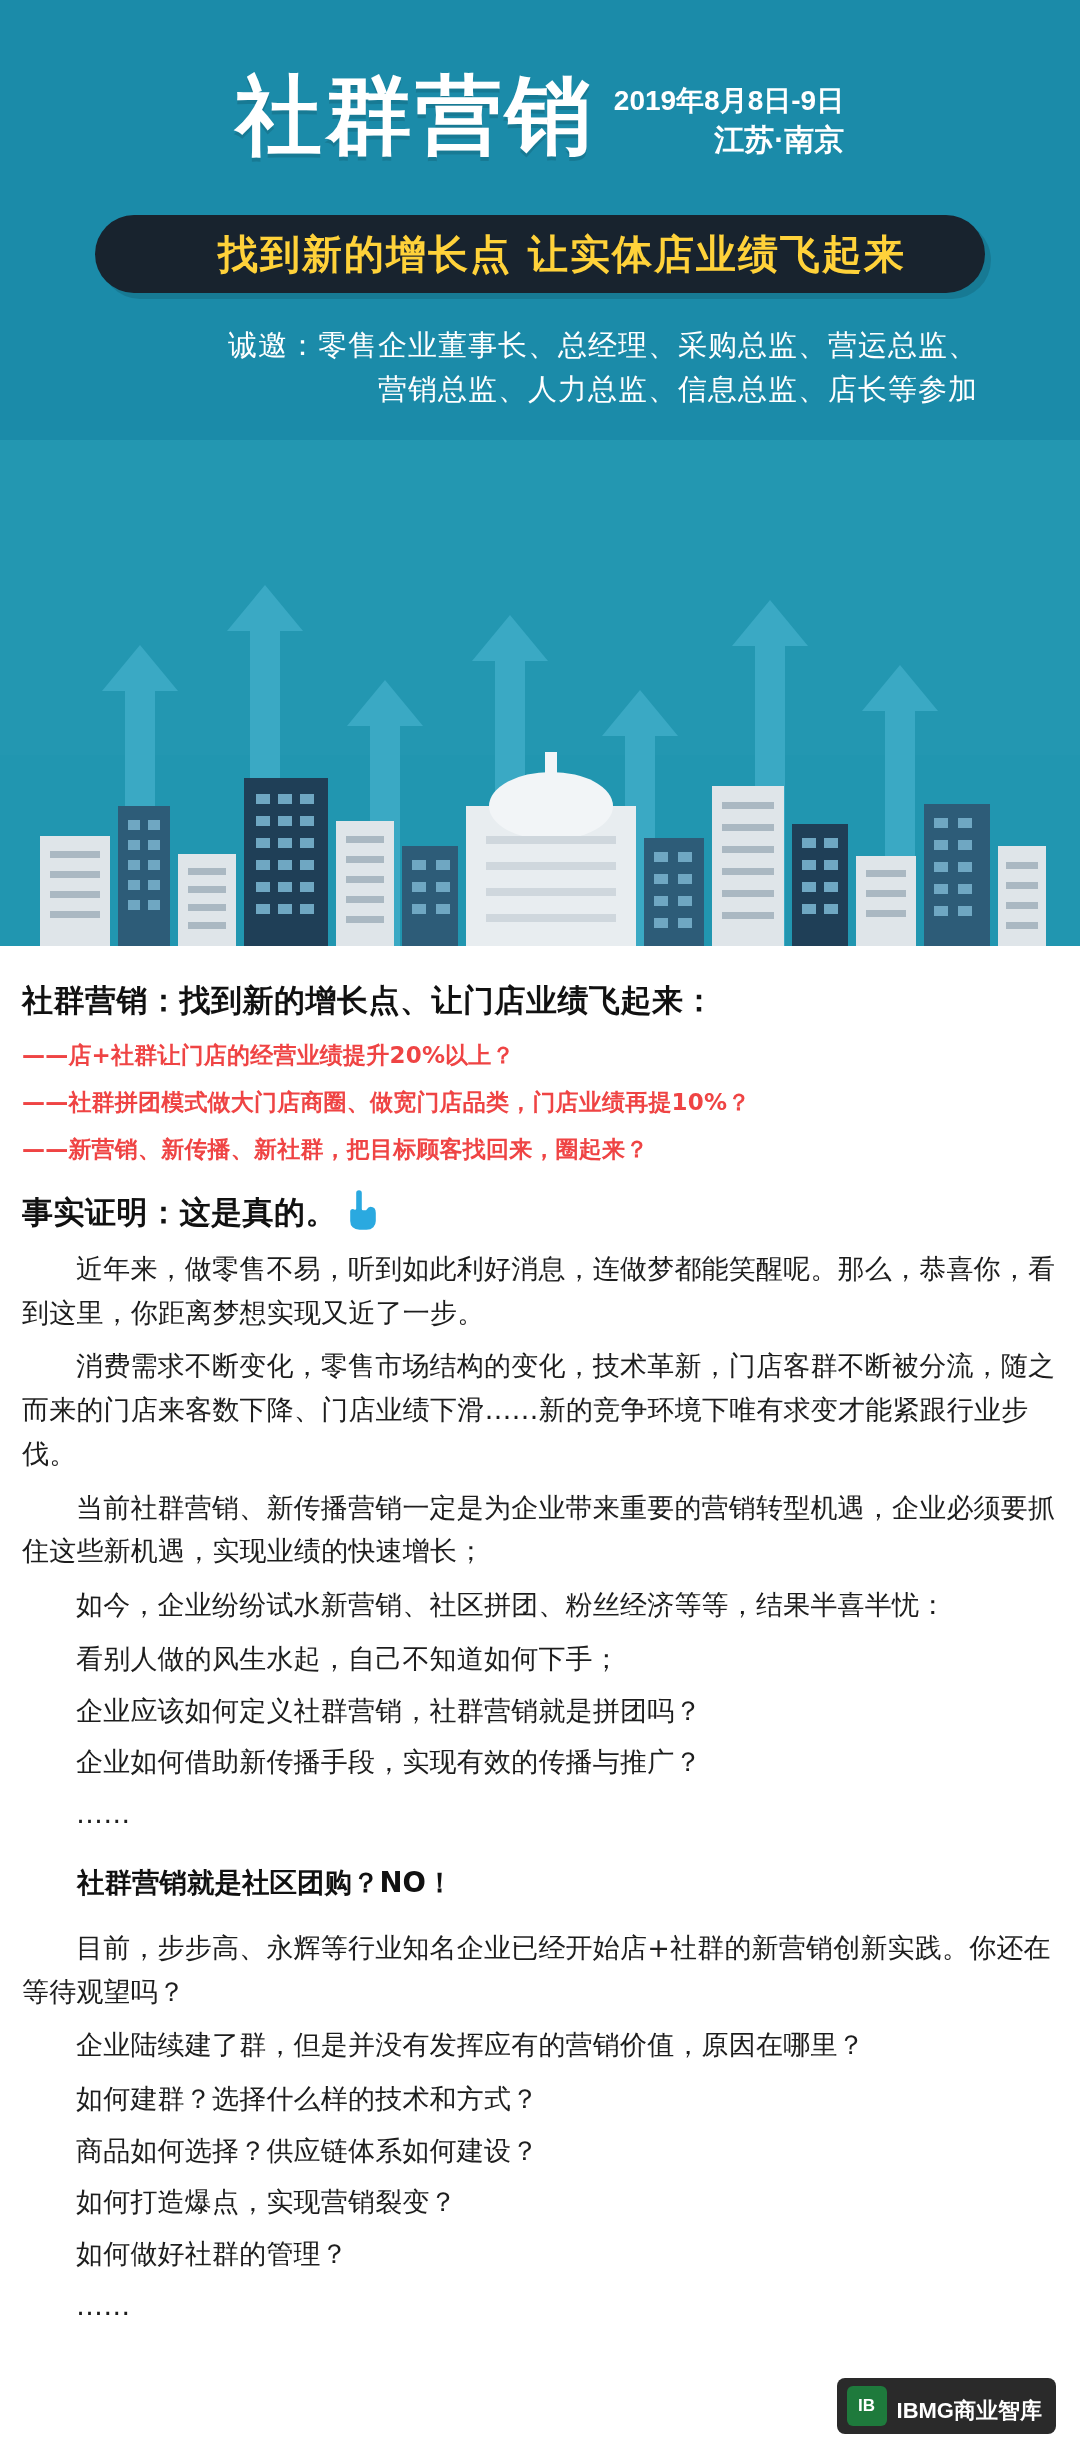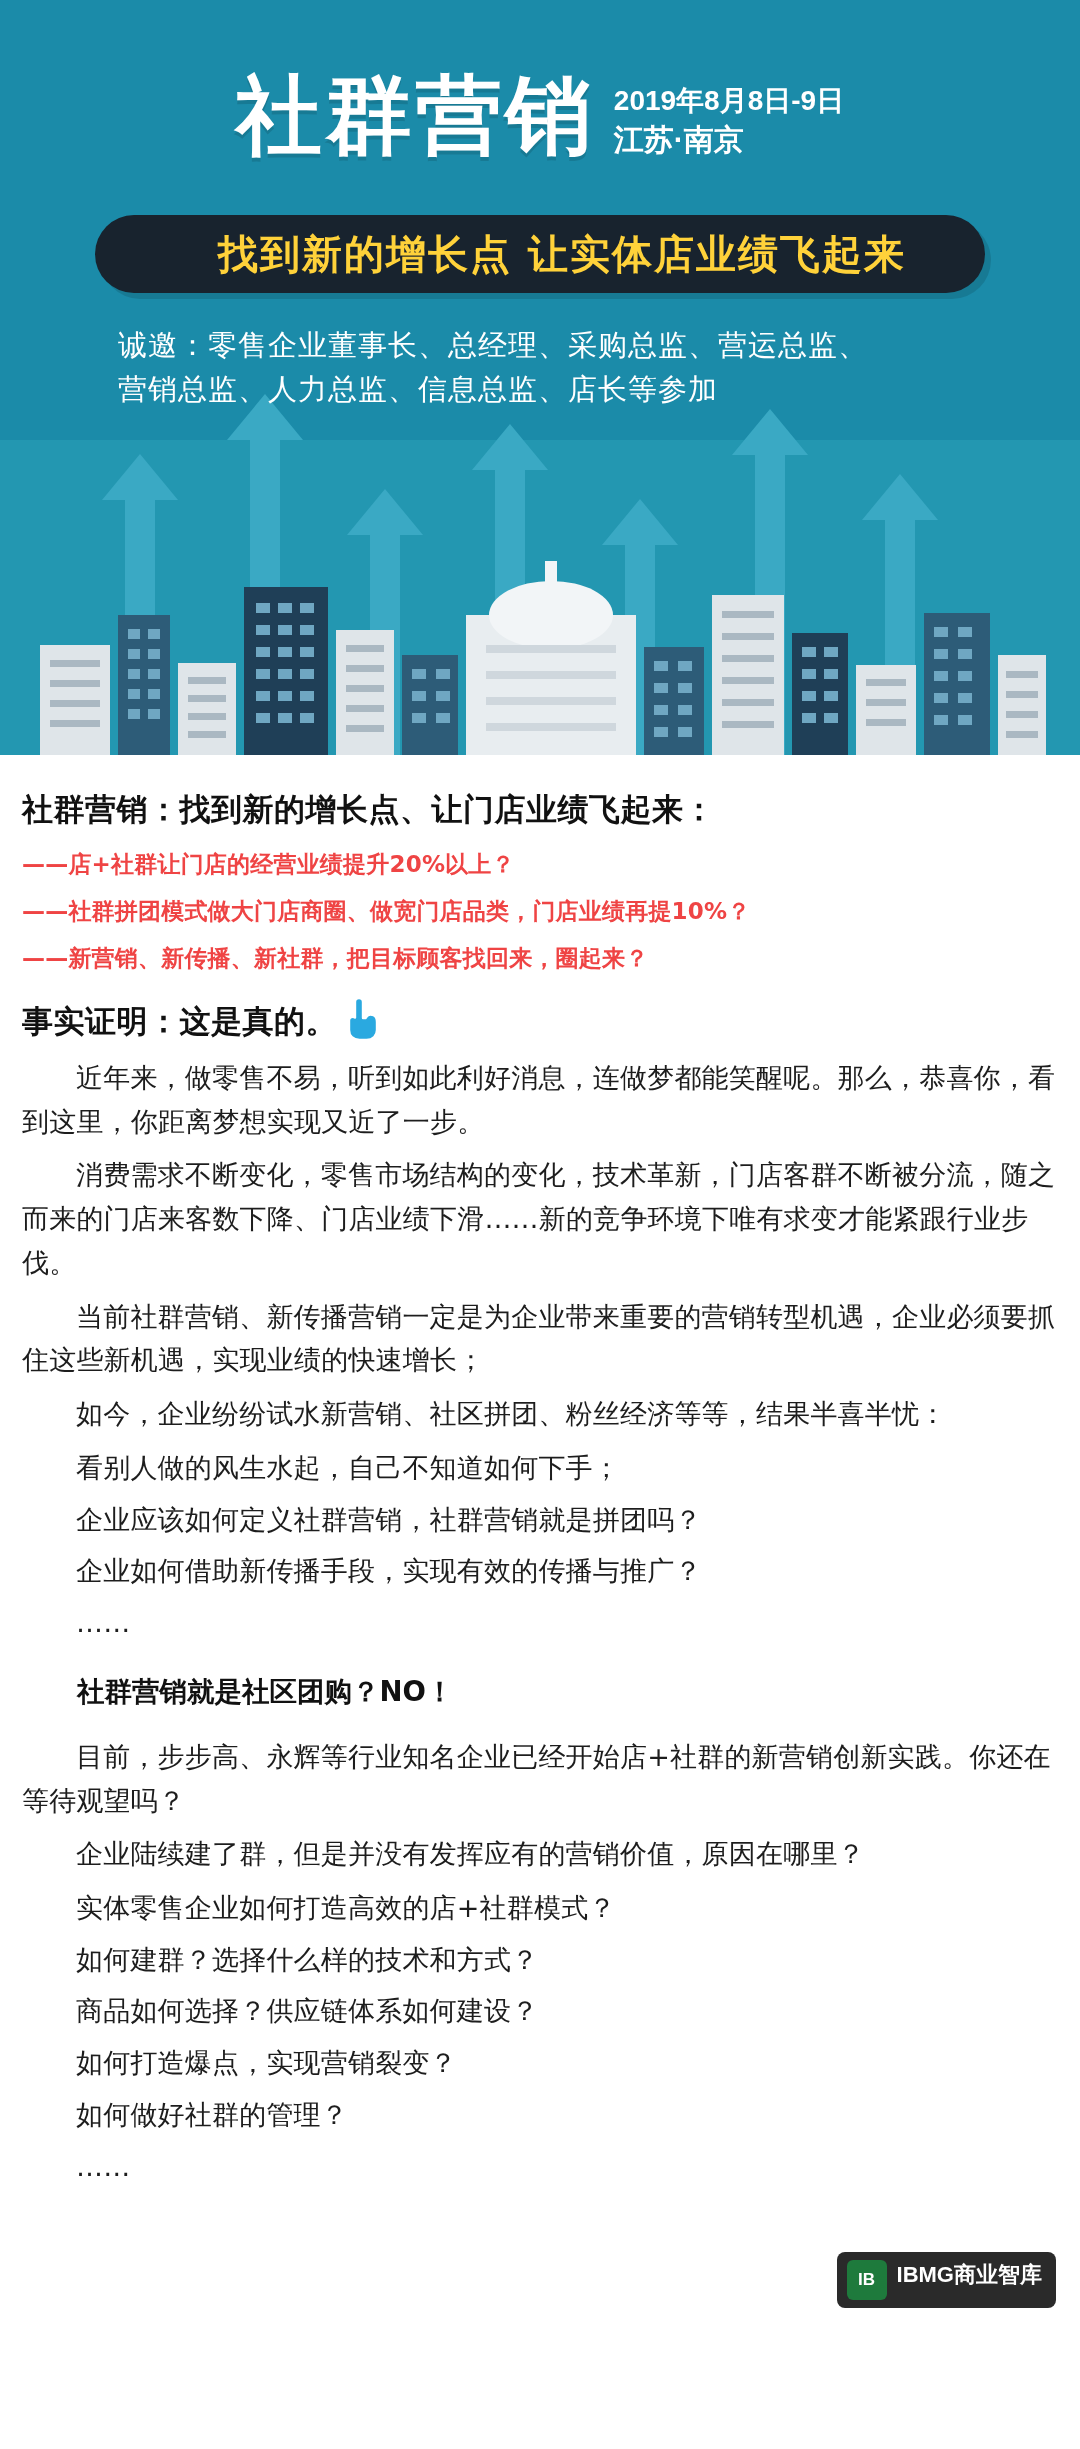"社群营销" .hero { height: 755px -> 946px; text-align: none -> right }
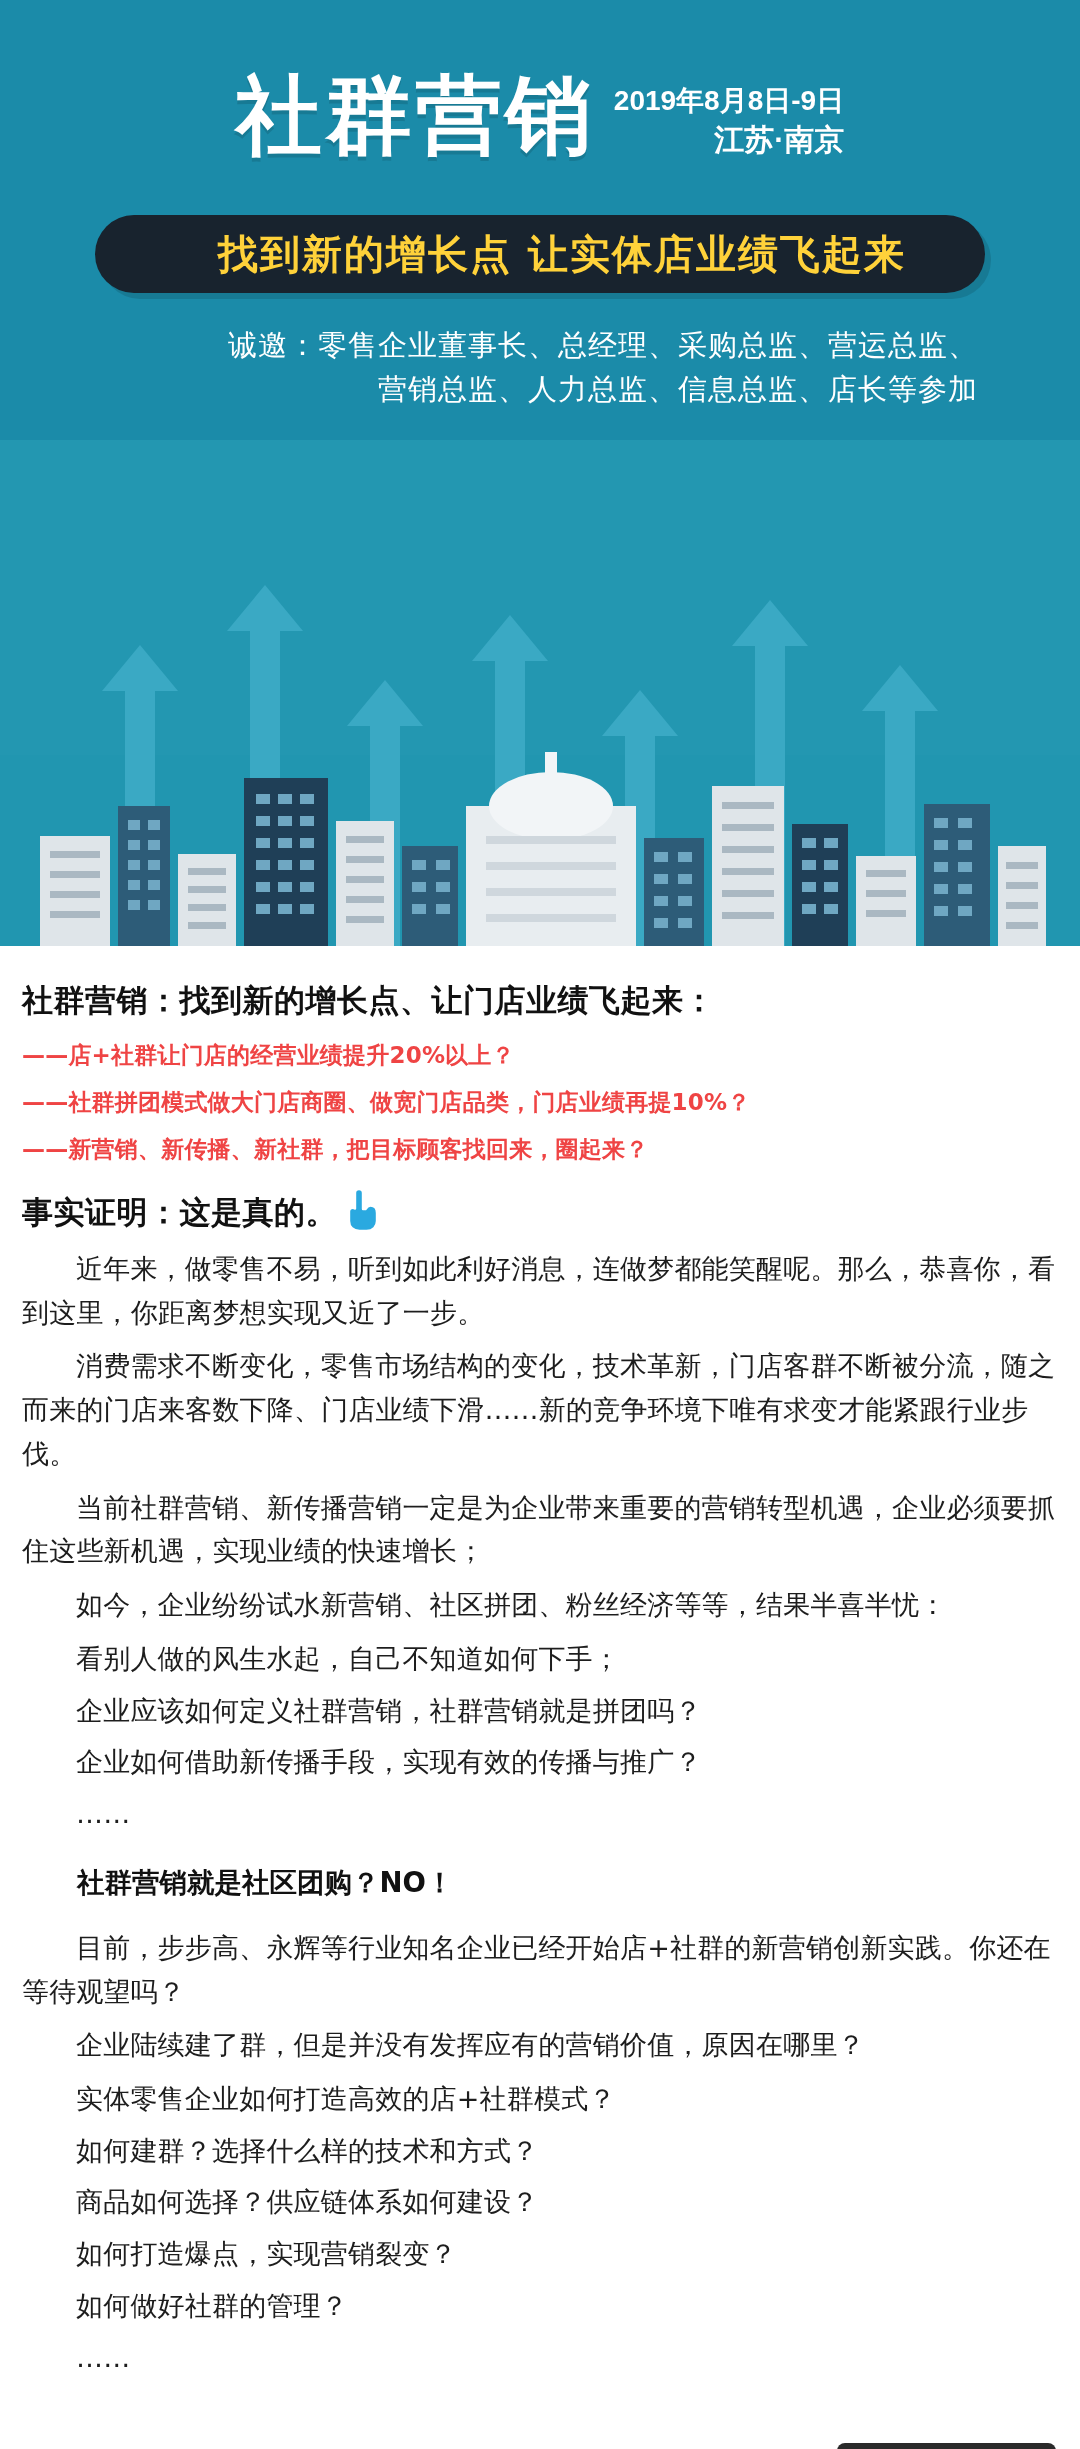"实体零售企业如何打造高效的店+社群模式？" p.qline { html: <p>实体零售企业如何打造高效的店+社群模式？</p> -> none }
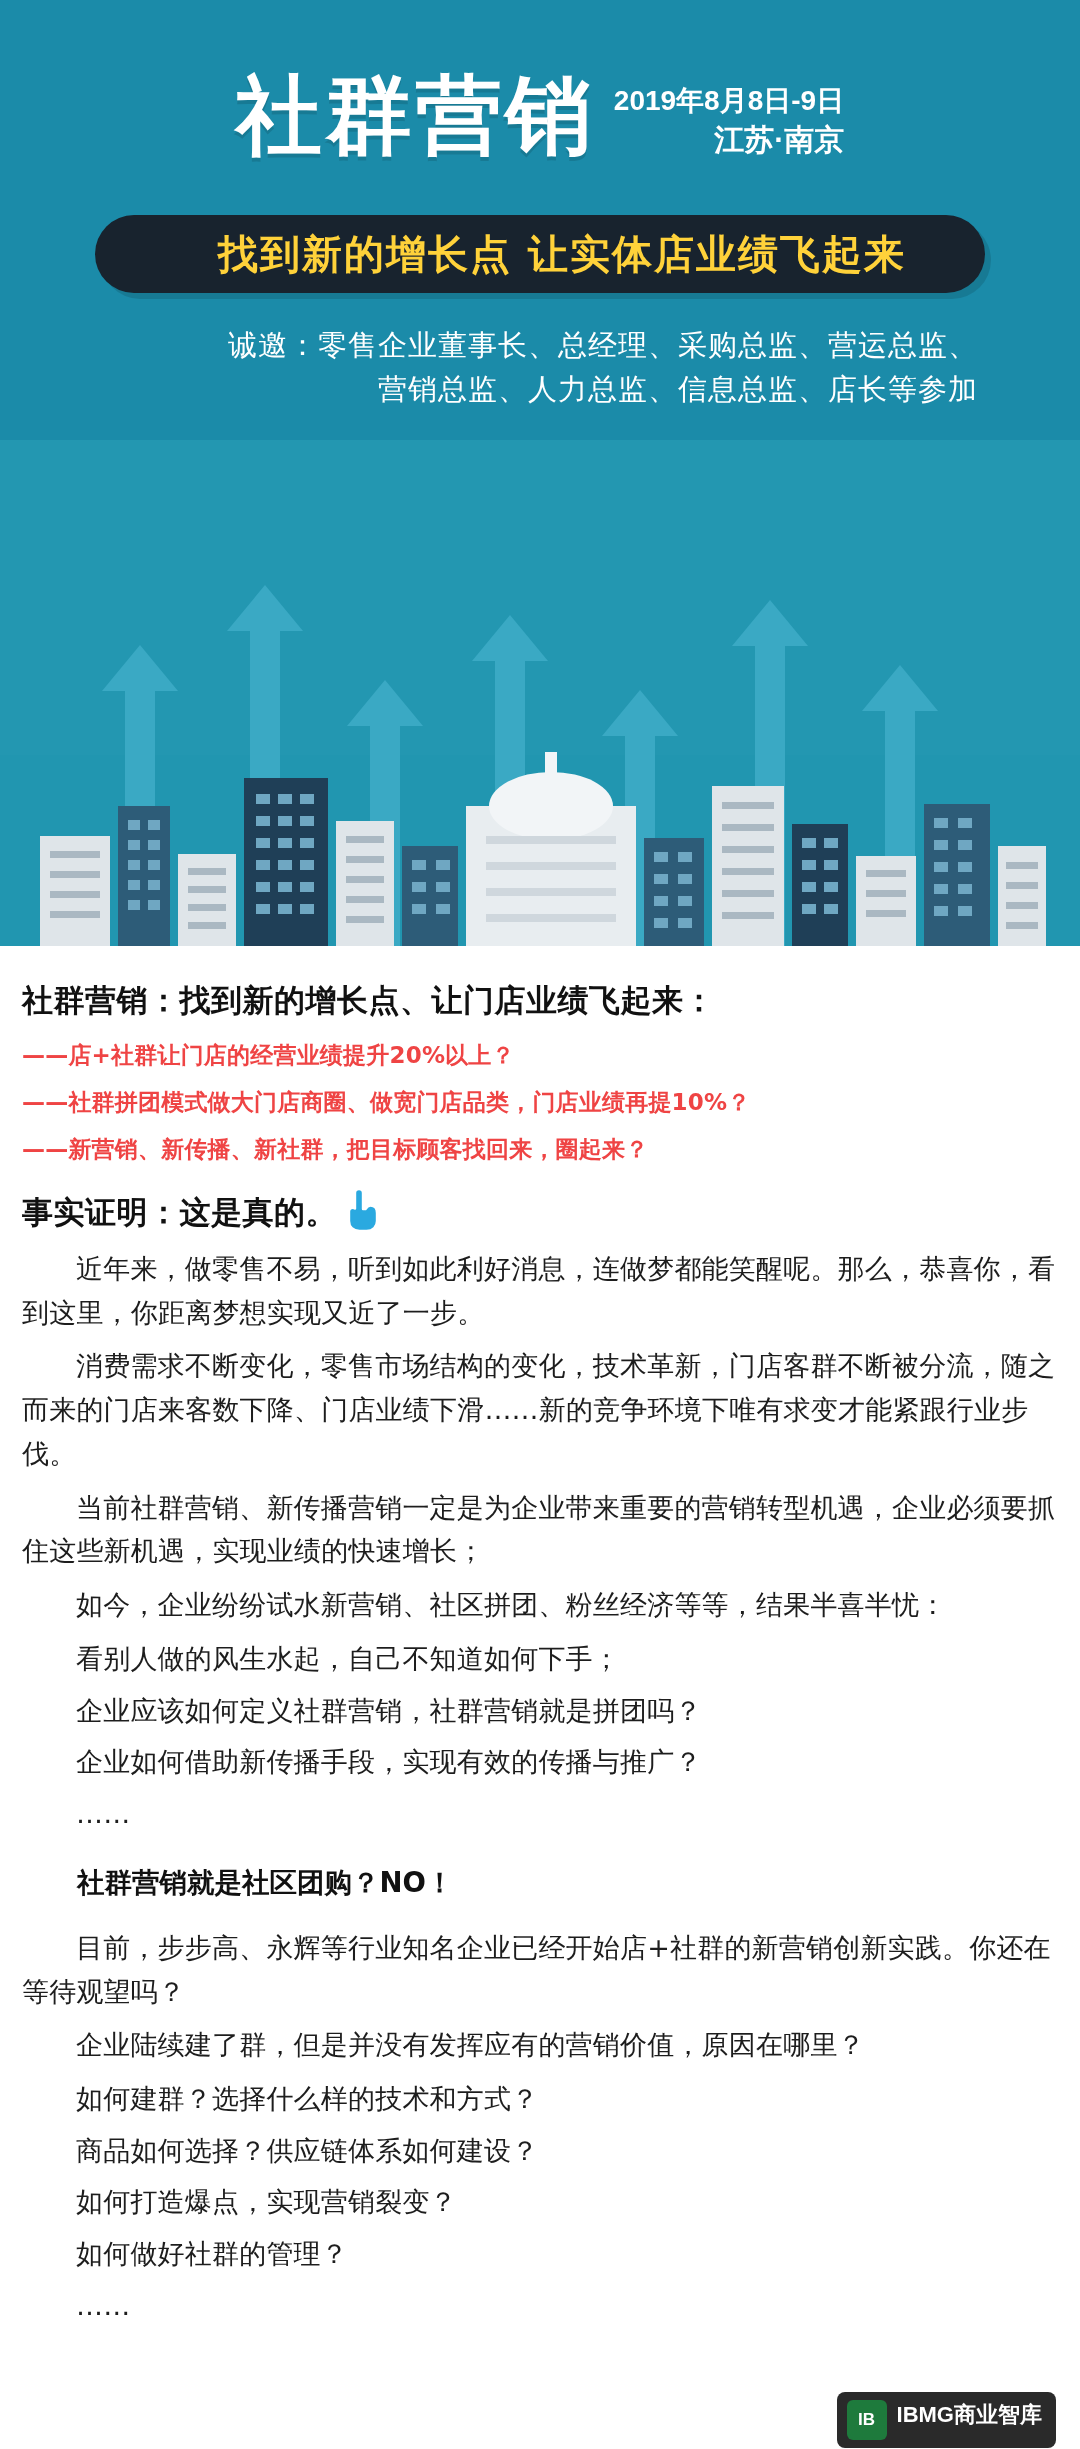"IB" .account { align-items: flex-start -> flex-end; bottom: 8px -> 22px }
